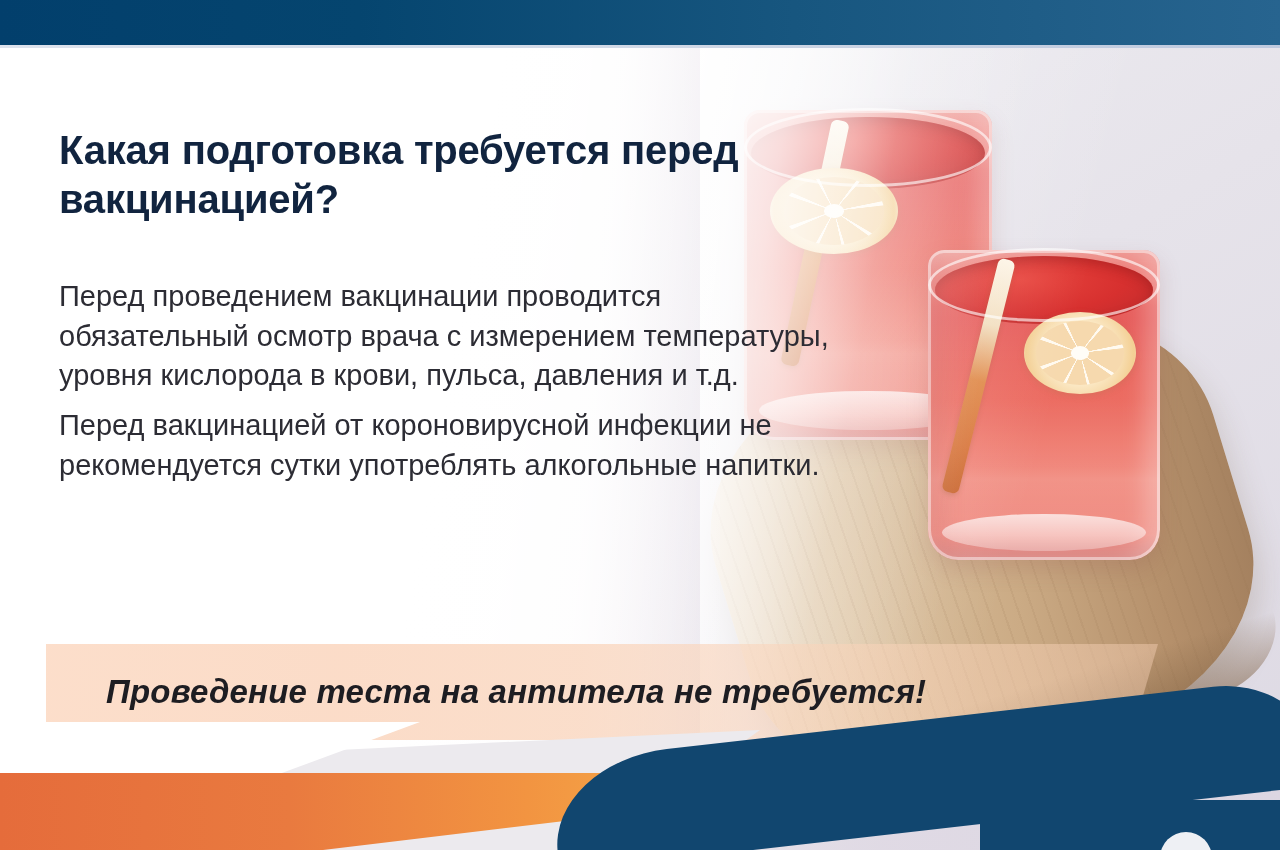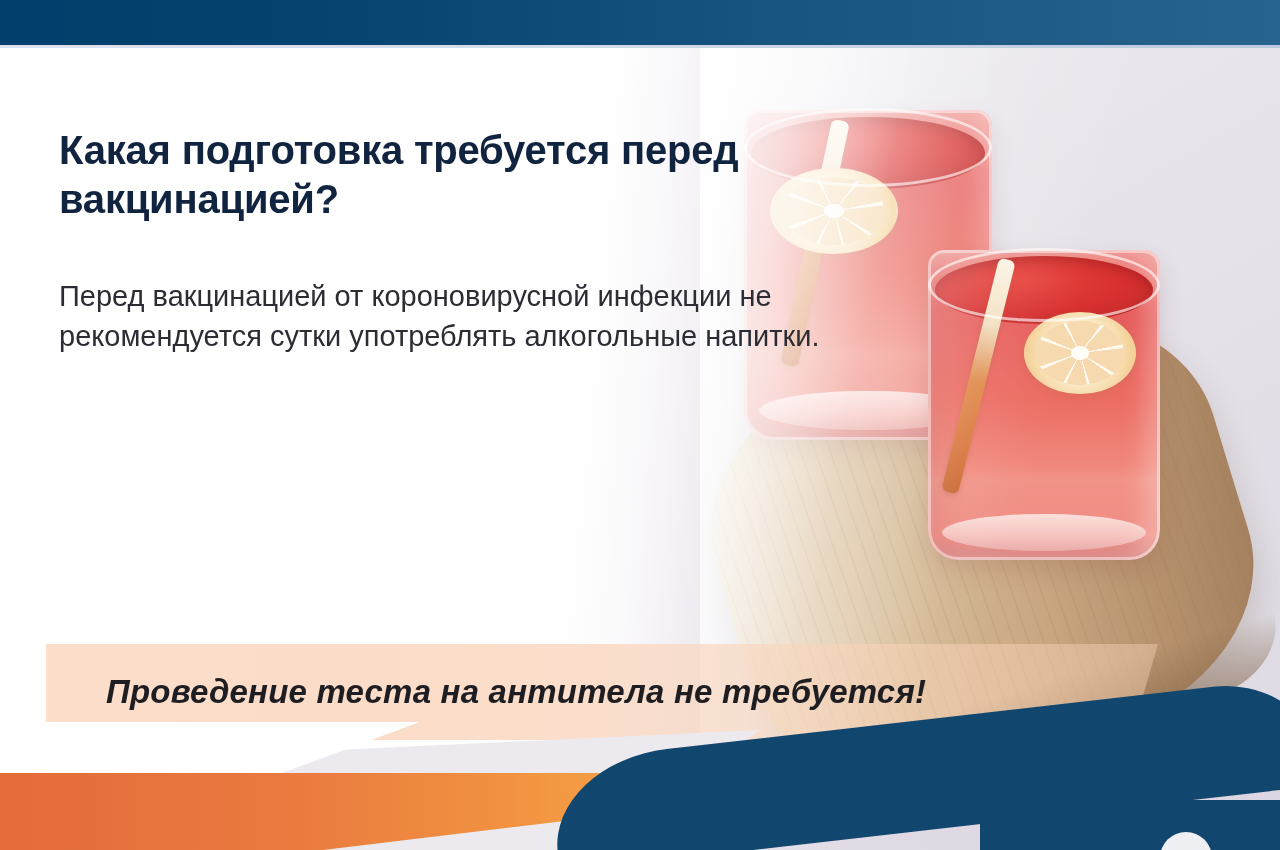"Перед проведением вакцинации проводится" p { html: none -> <p>Перед проведением вакцинации проводится обязательный осмотр врача с измерением температуры, уровня кислорода в крови, пульса, давления и т.д.</p> }
